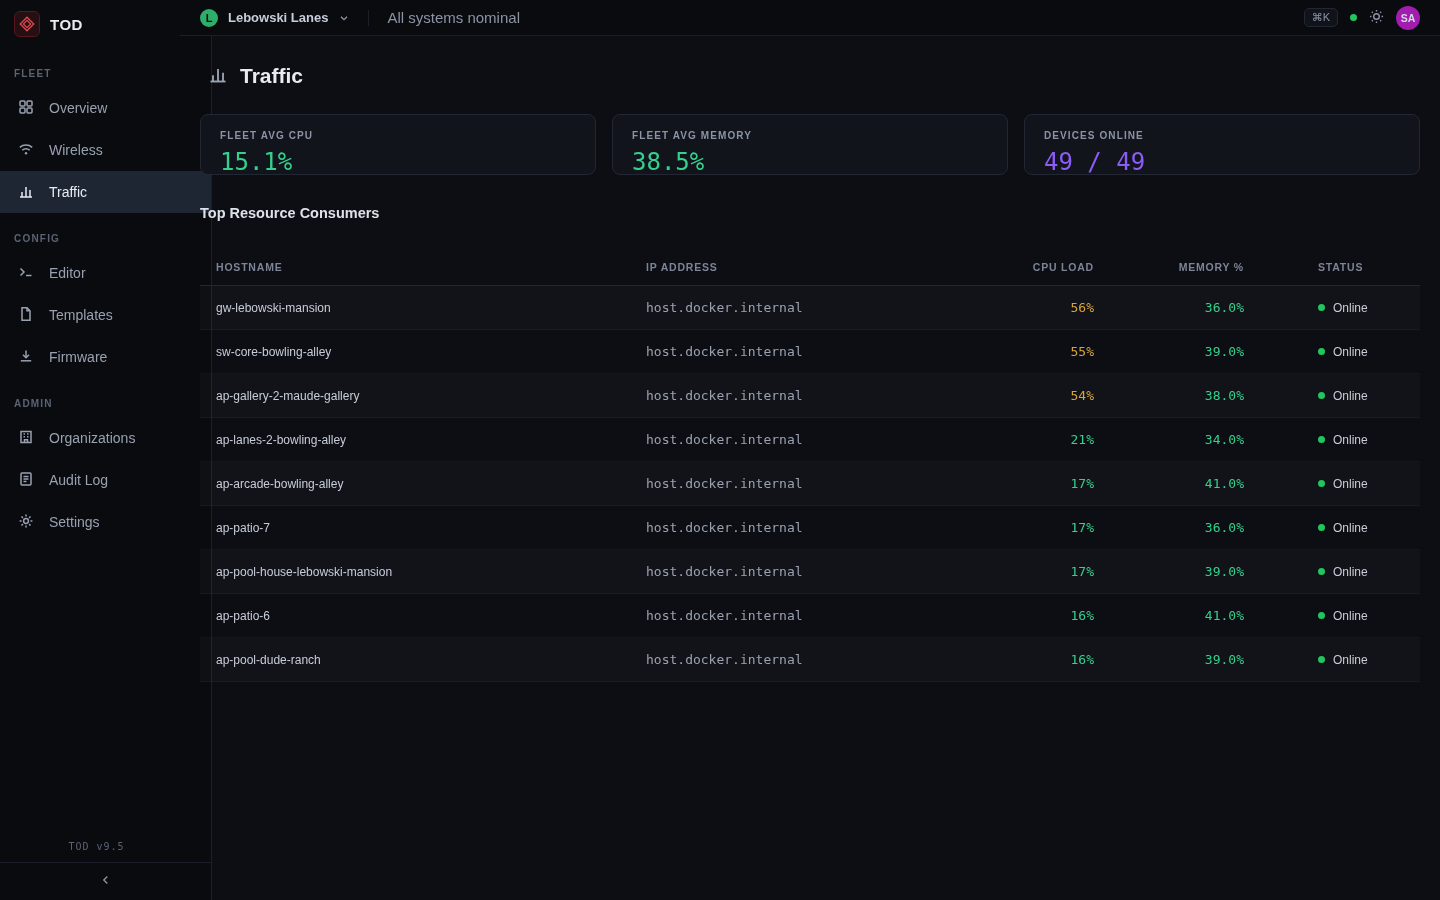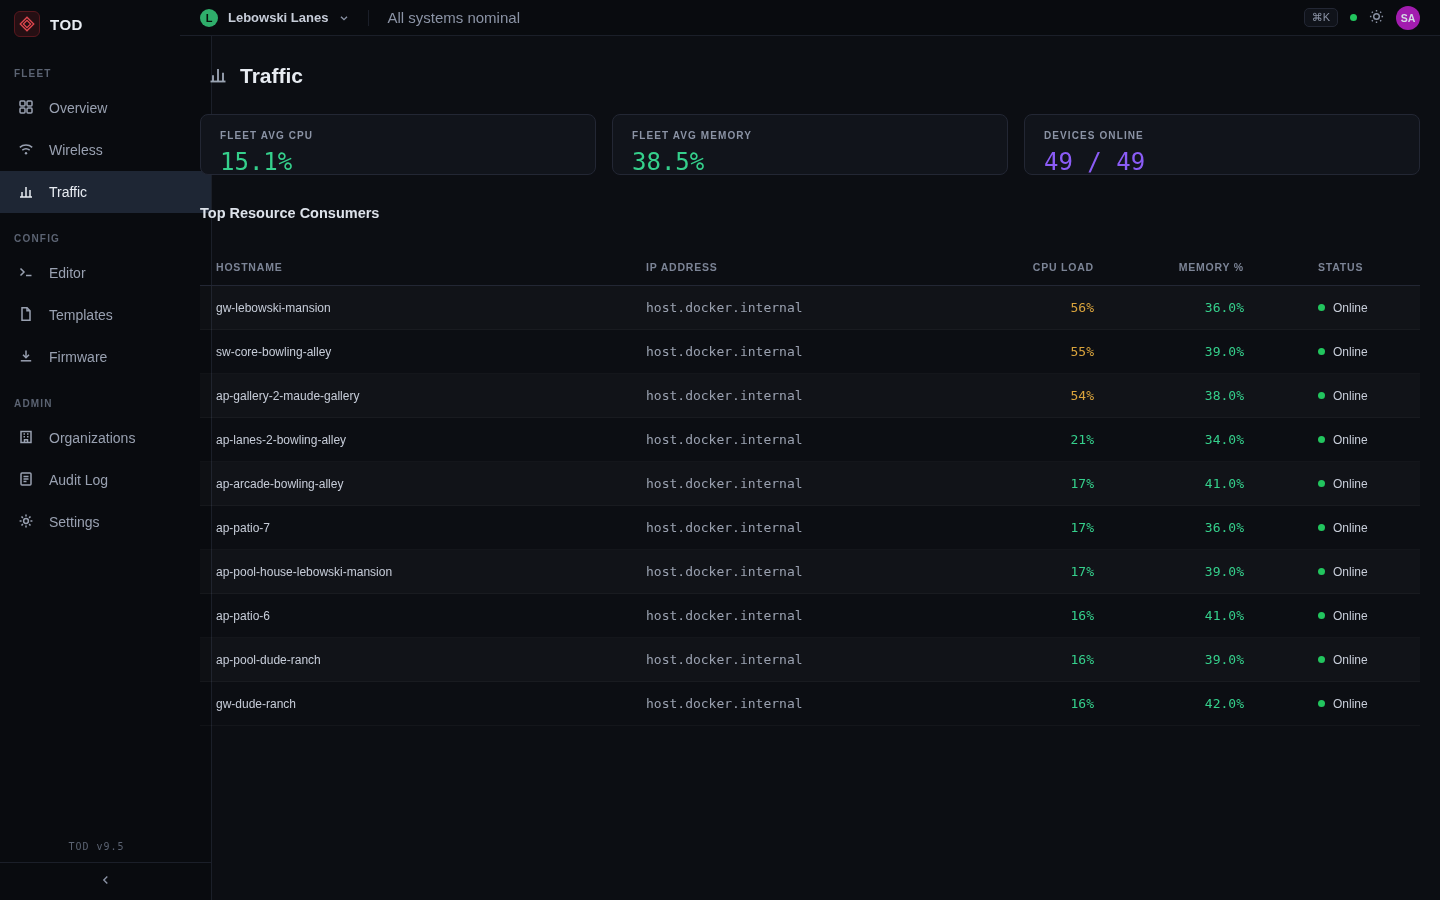"gw-dude-ranch" tr { html: <tr> <td>gw-dude-ranch</td> <td>host.docker.internal</td> <td>16%</td> <td>42.0%</td> <td><span></span><span>Online</span></td> </tr> -> none }
